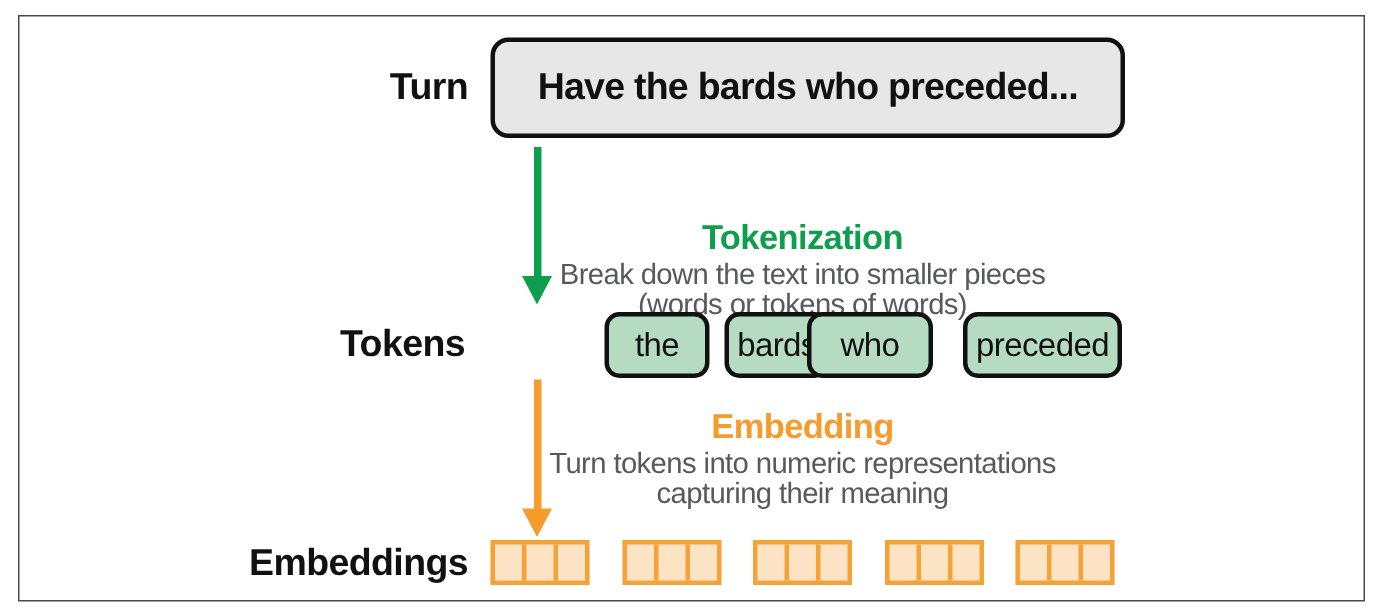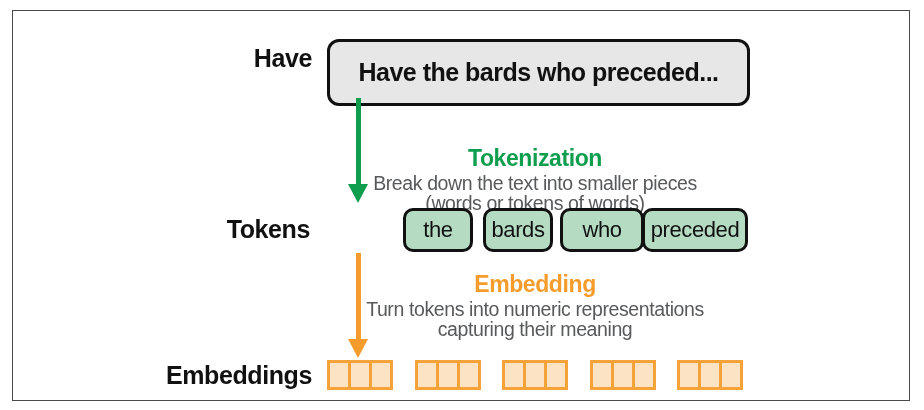"Have" div.row-label { text: Have -> Turn }
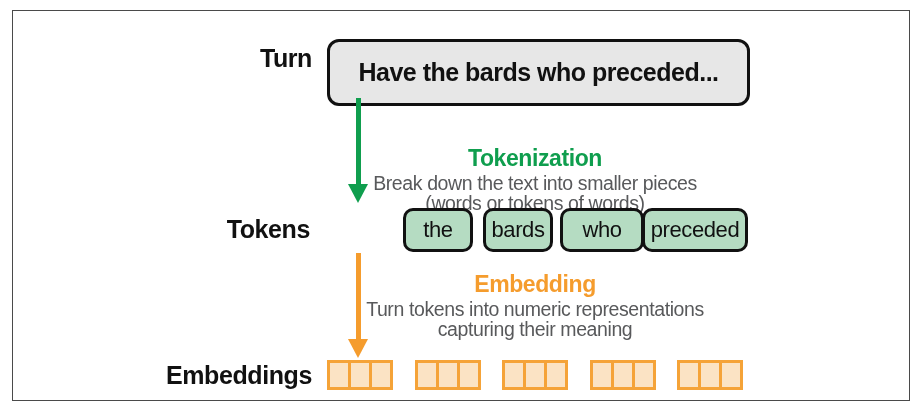"Have the bards who preceded..." .input-box { top: 39px -> 25px }
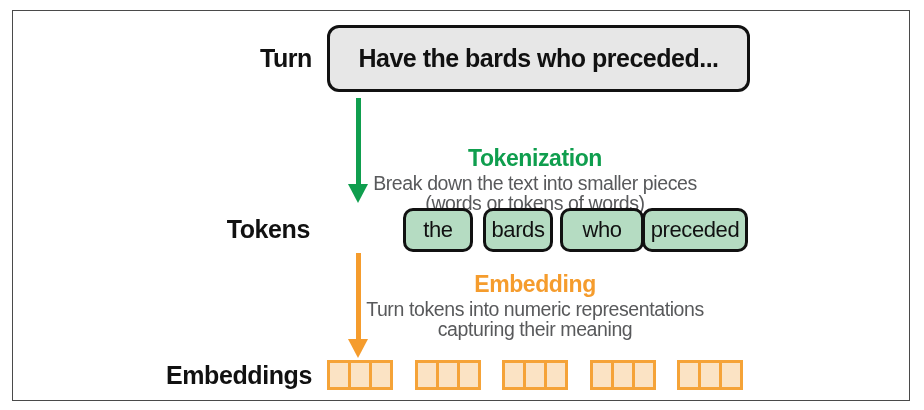"who" .t4 { left: 560px -> 538px }
